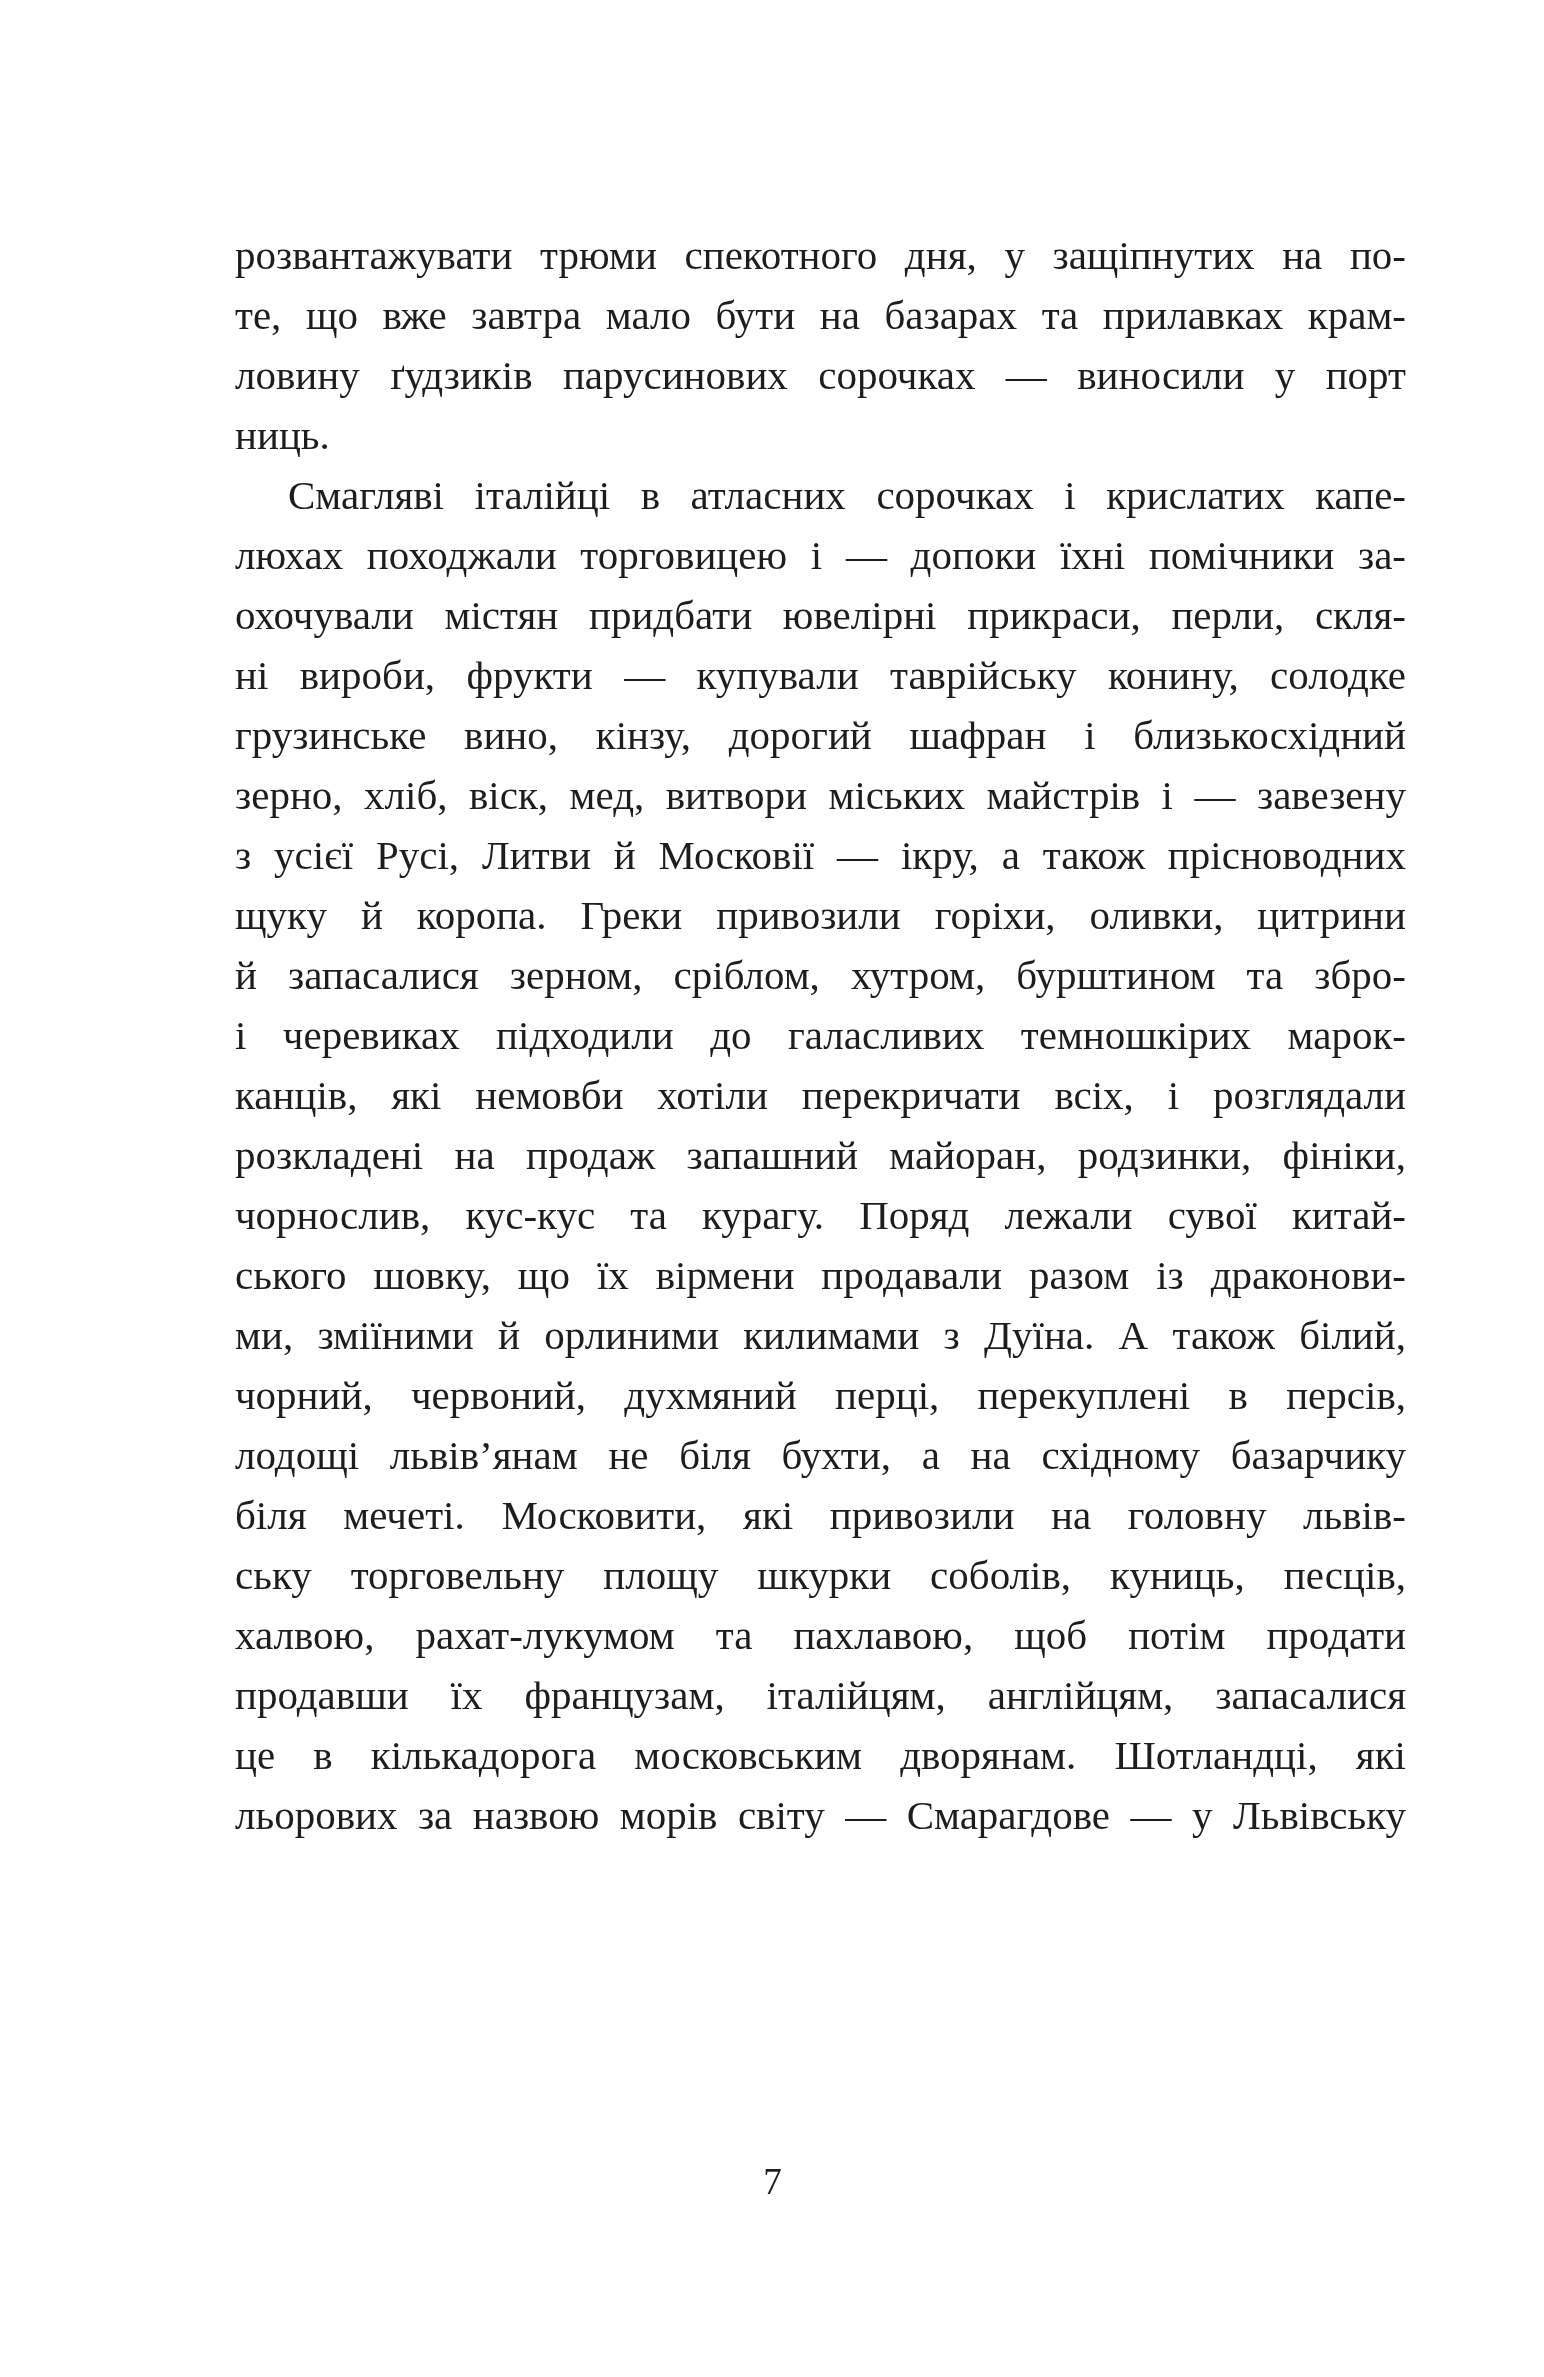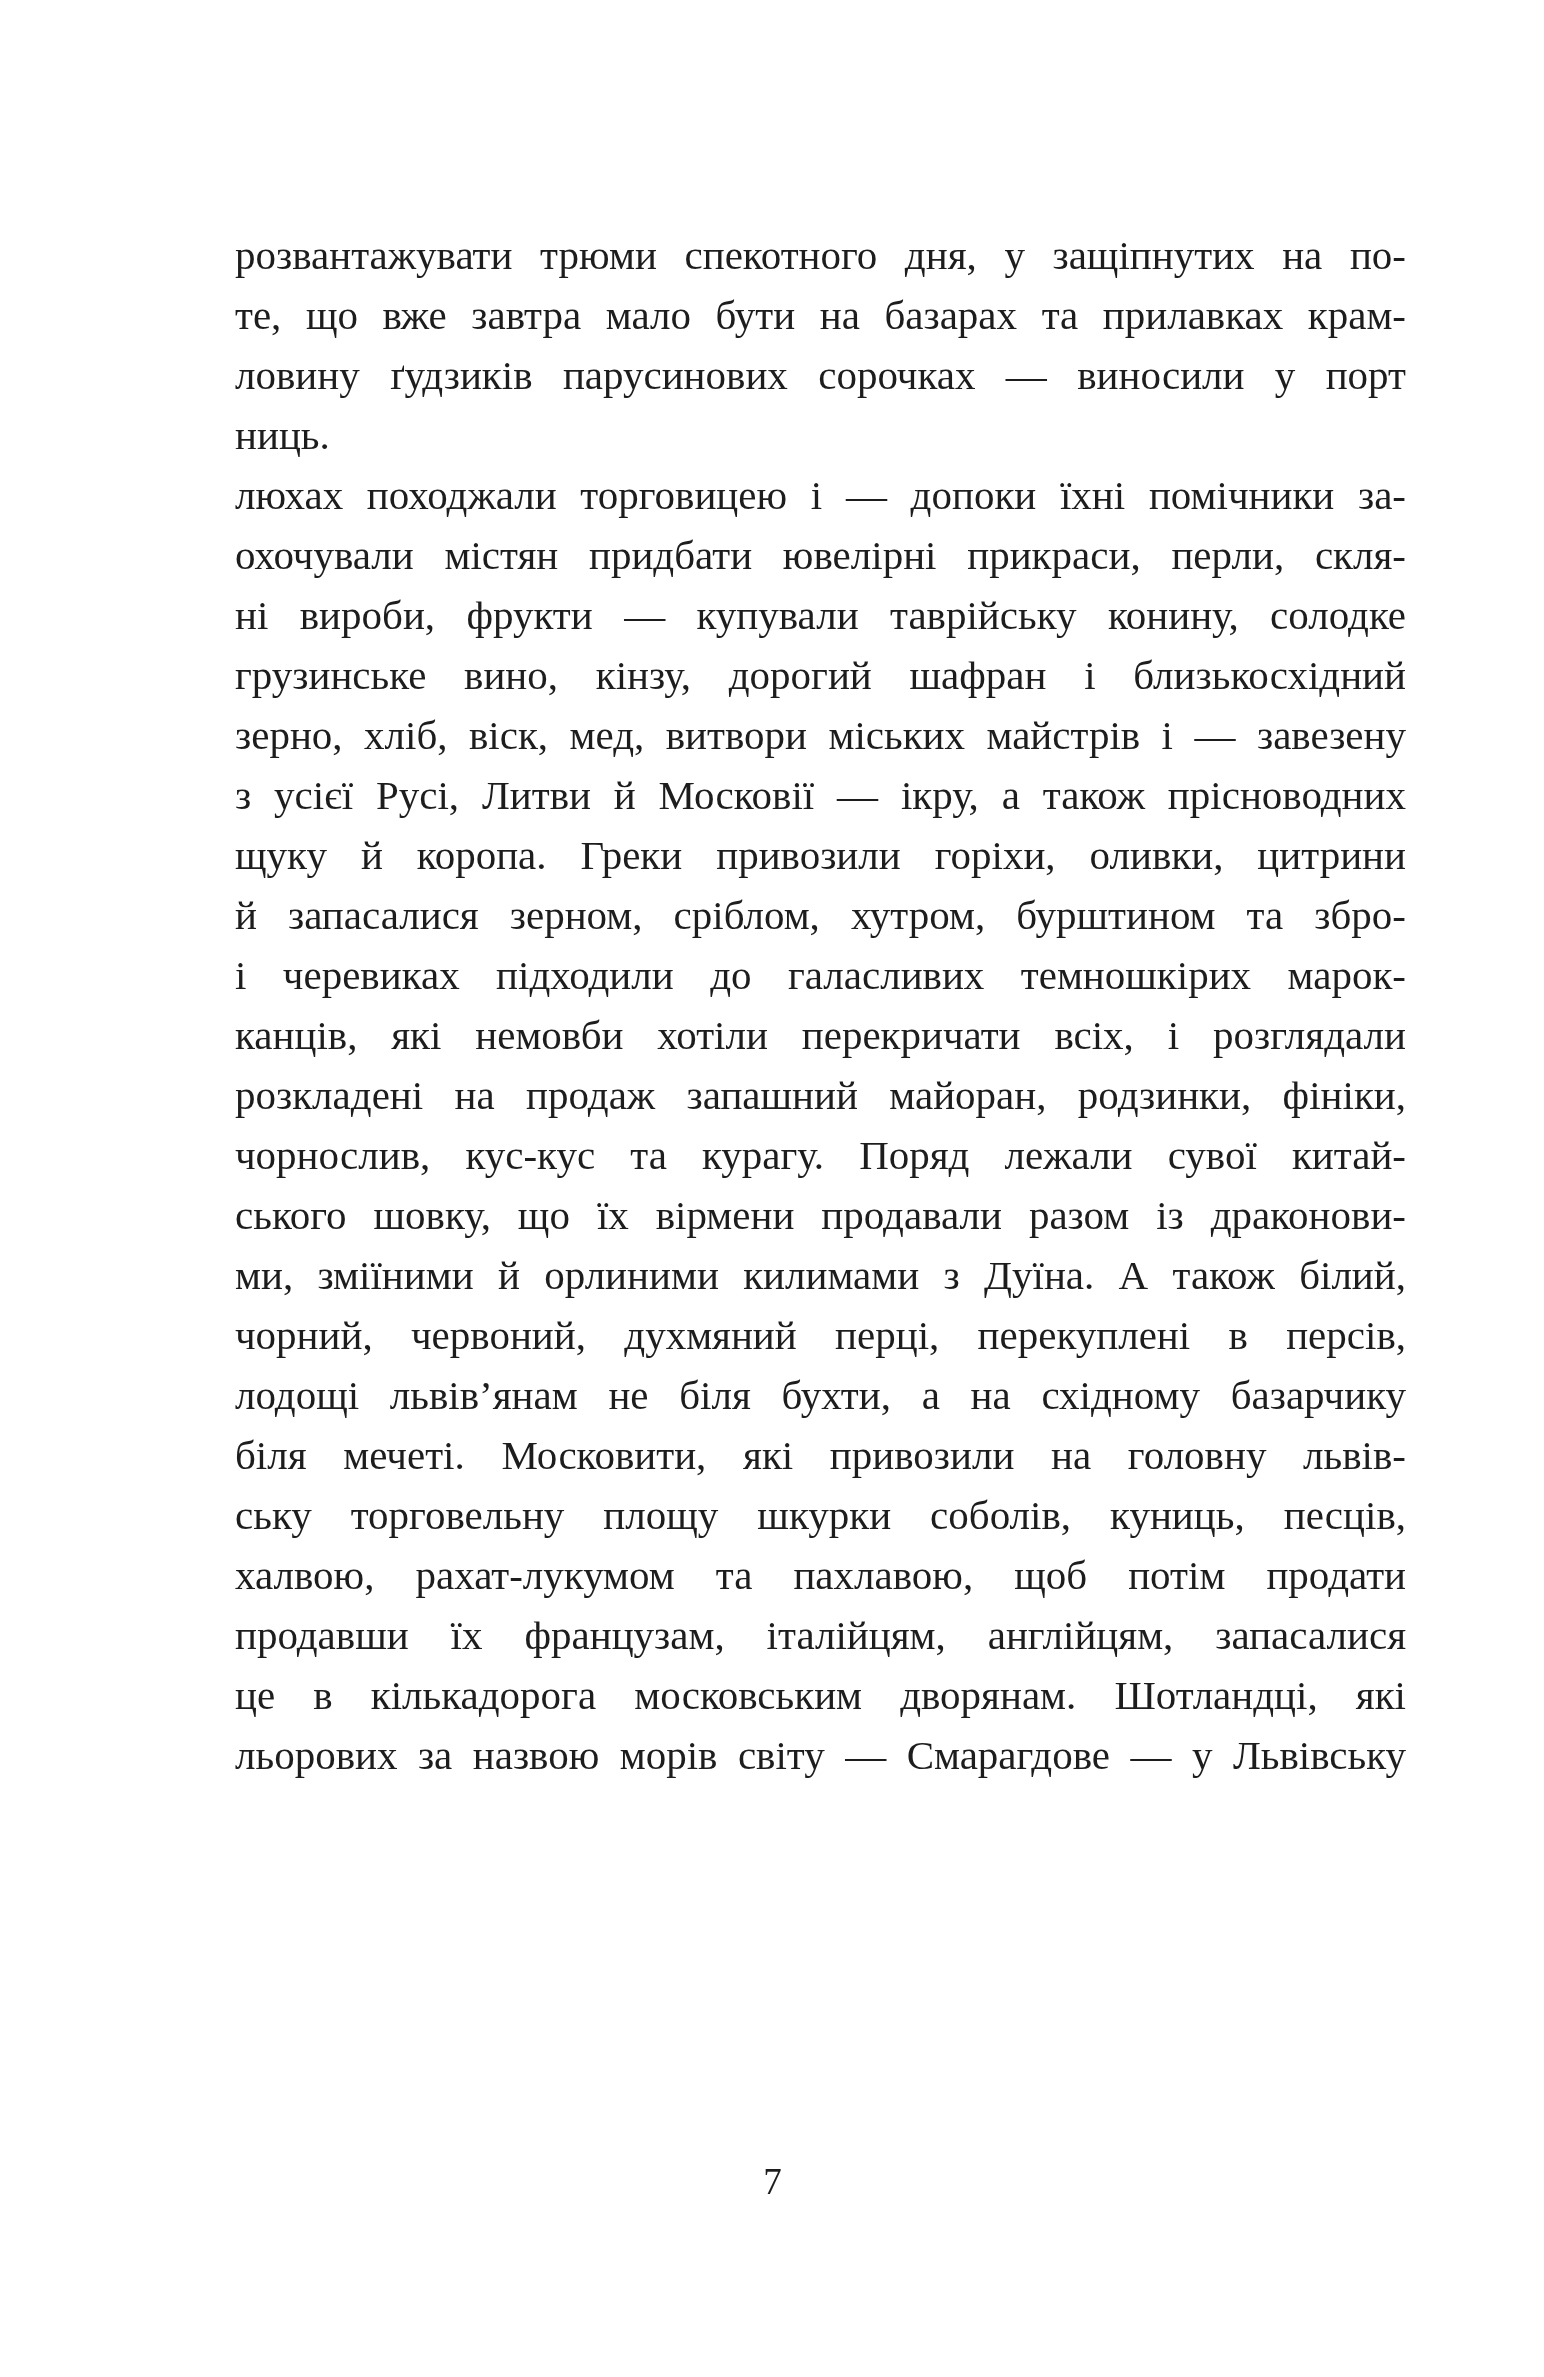"Смагляві італійці в атласних сорочках" div.line { html: none -> <div>Смагляві італійці в атласних сорочках і крислатих капе-</div> }
